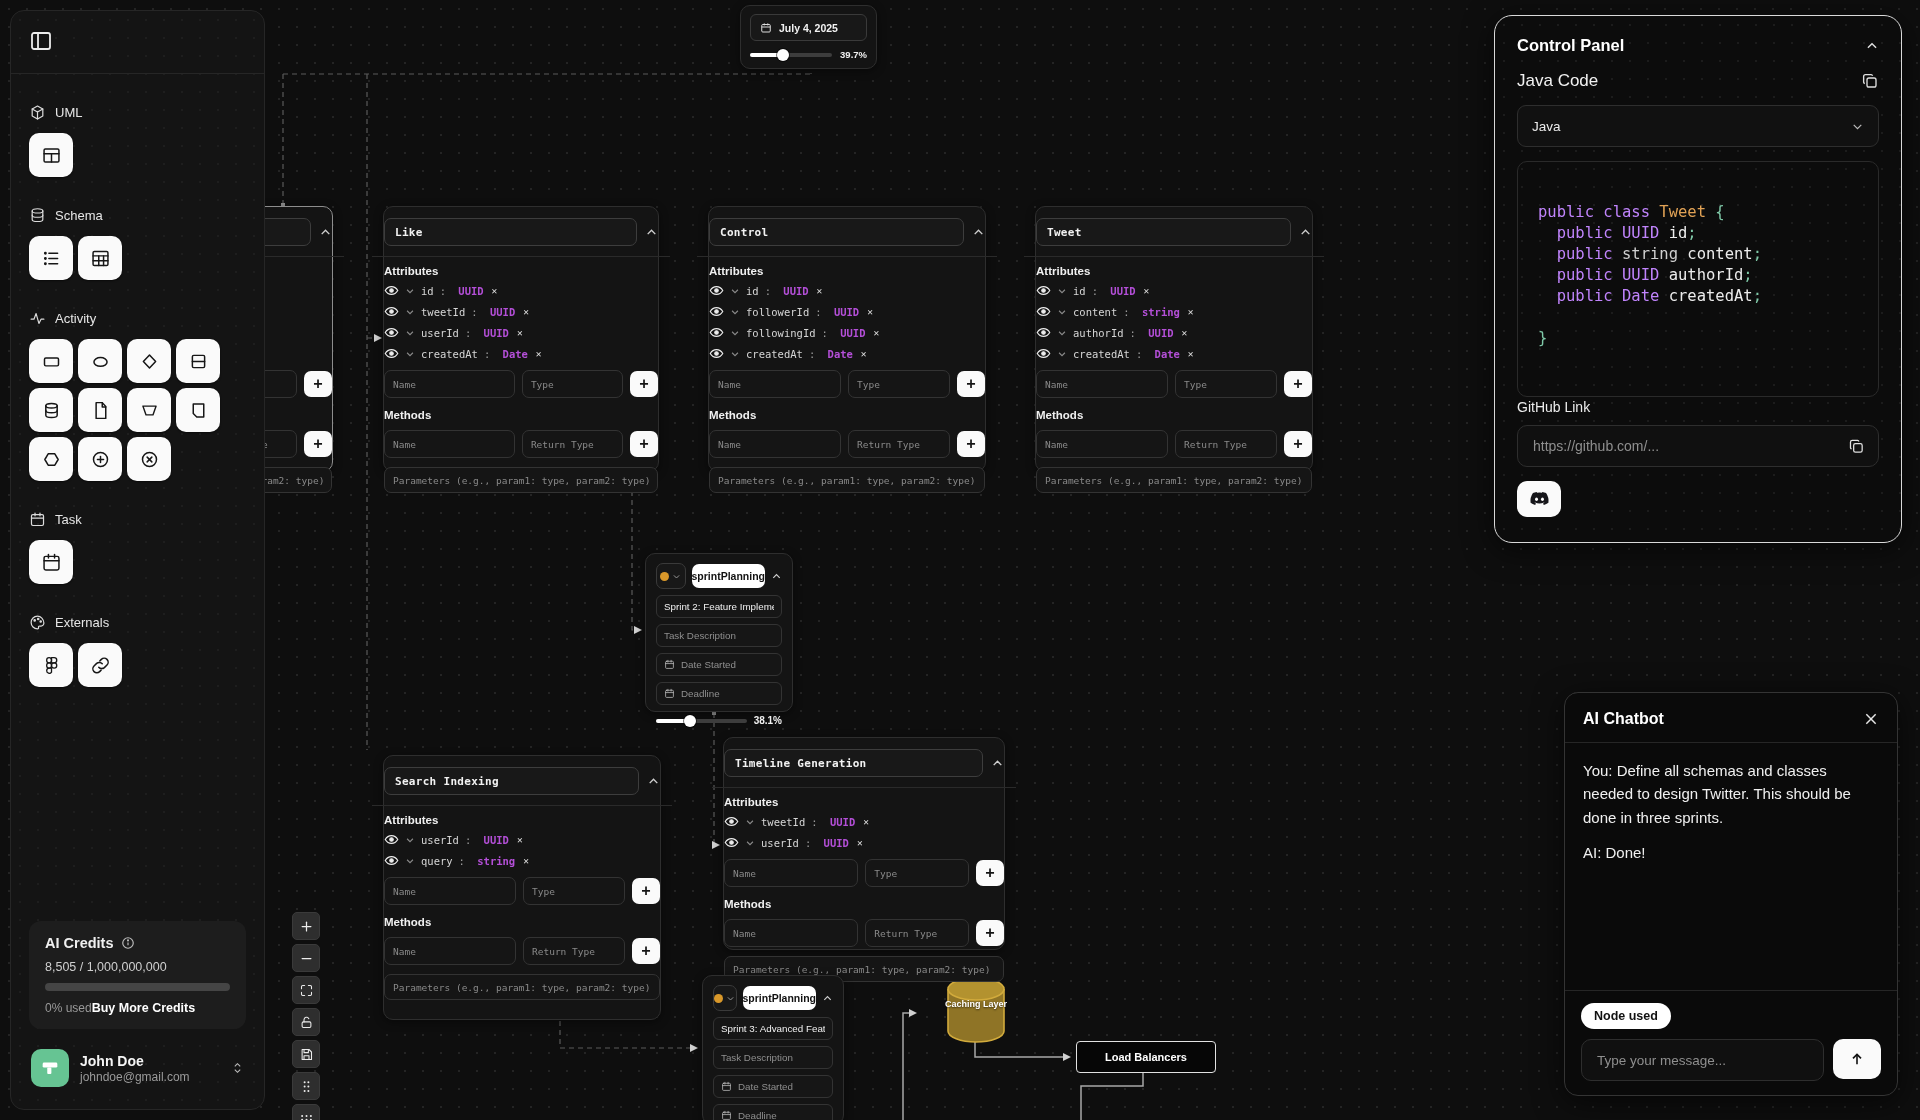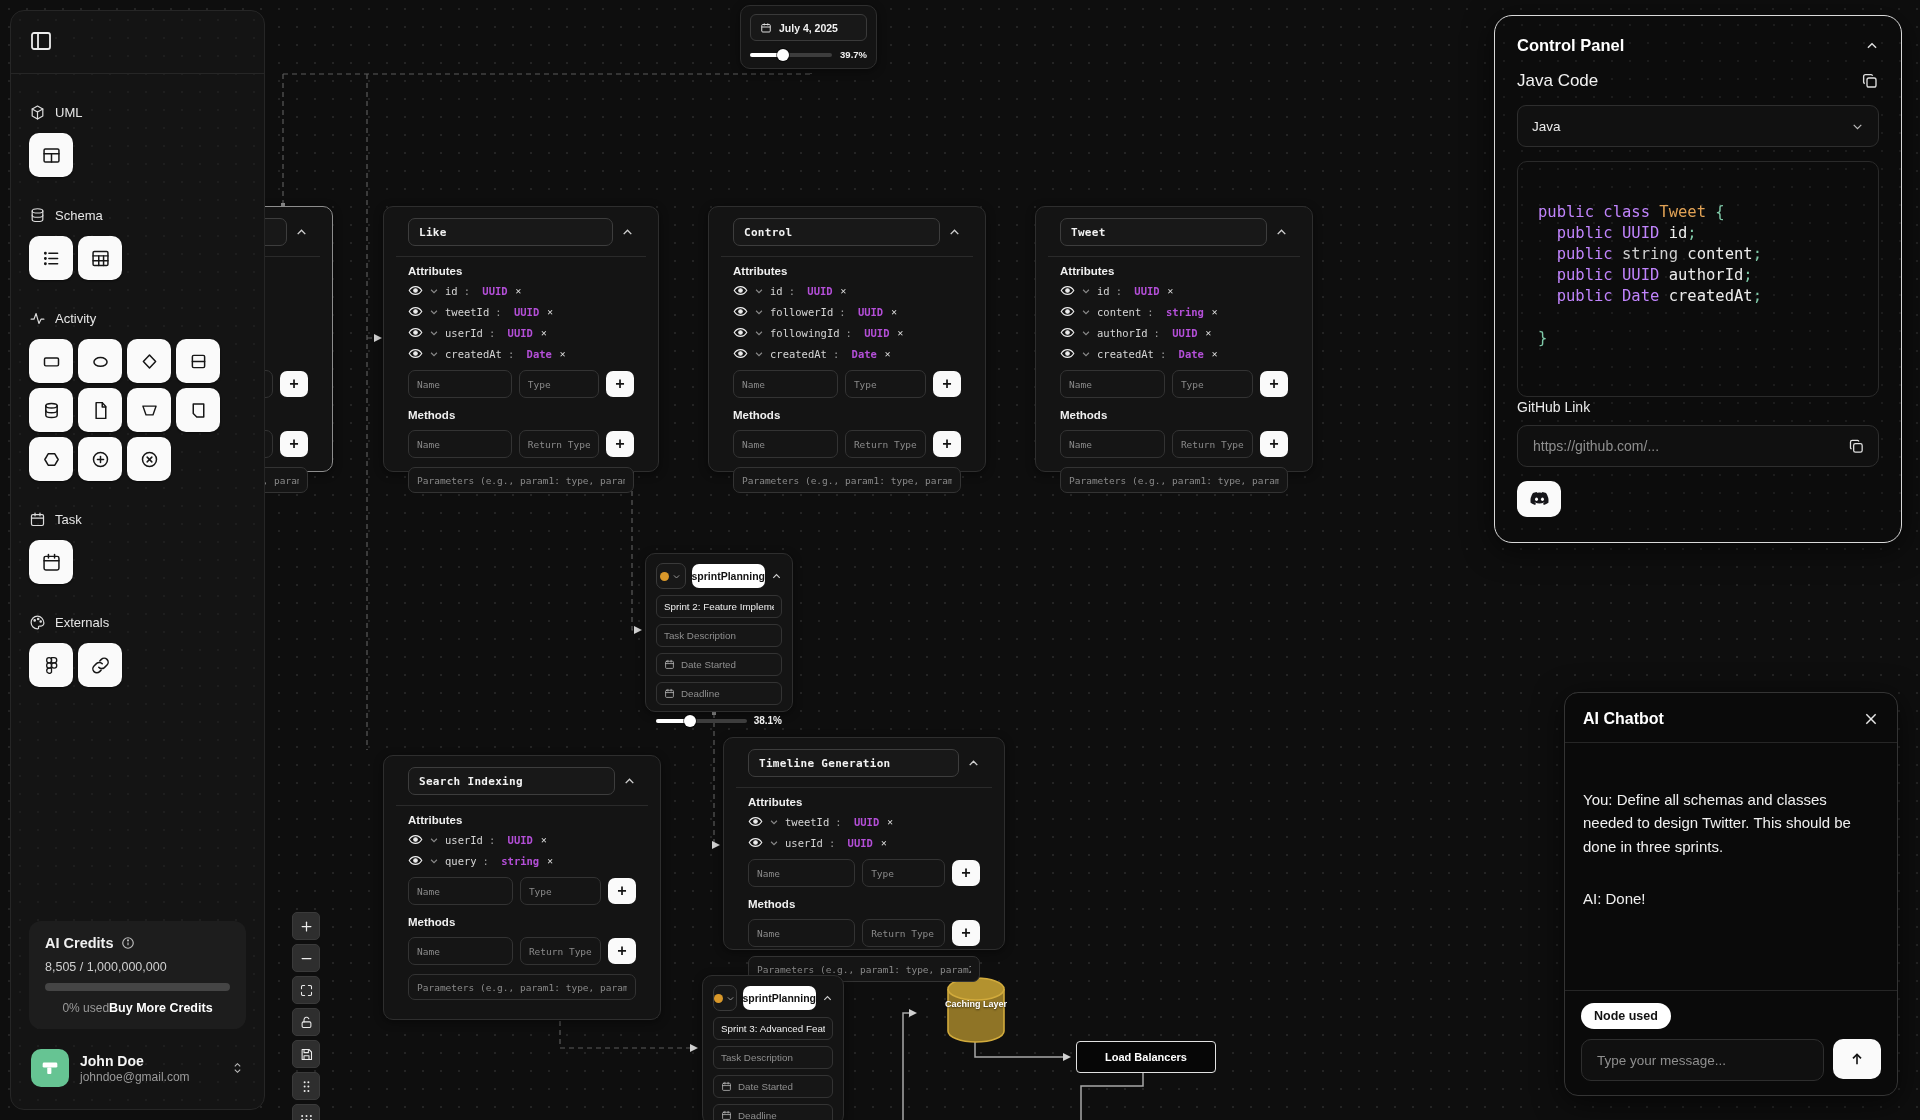"Like" .uml-node { padding: 11px 24px -> 11px 0 }
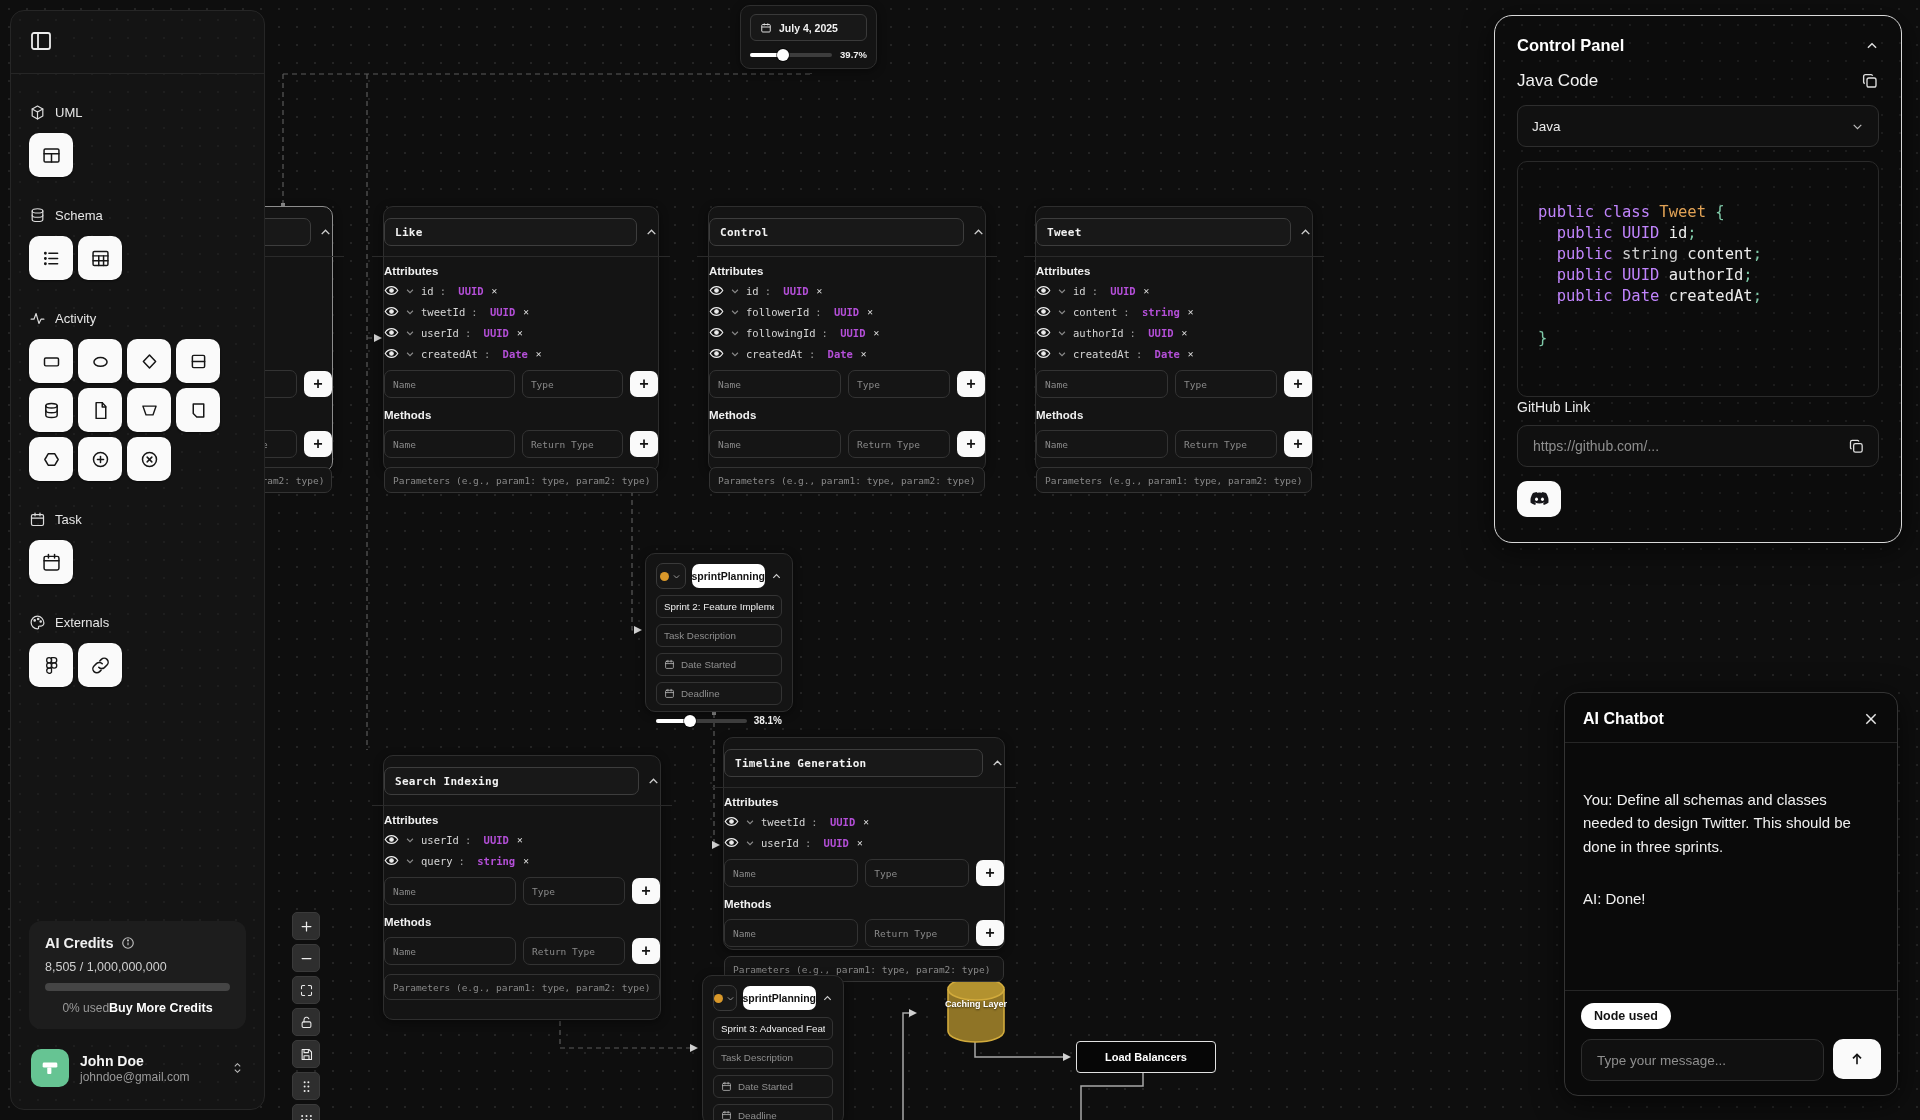"You: Define all schemas and" .chat-msg { margin-top: 29px -> none }
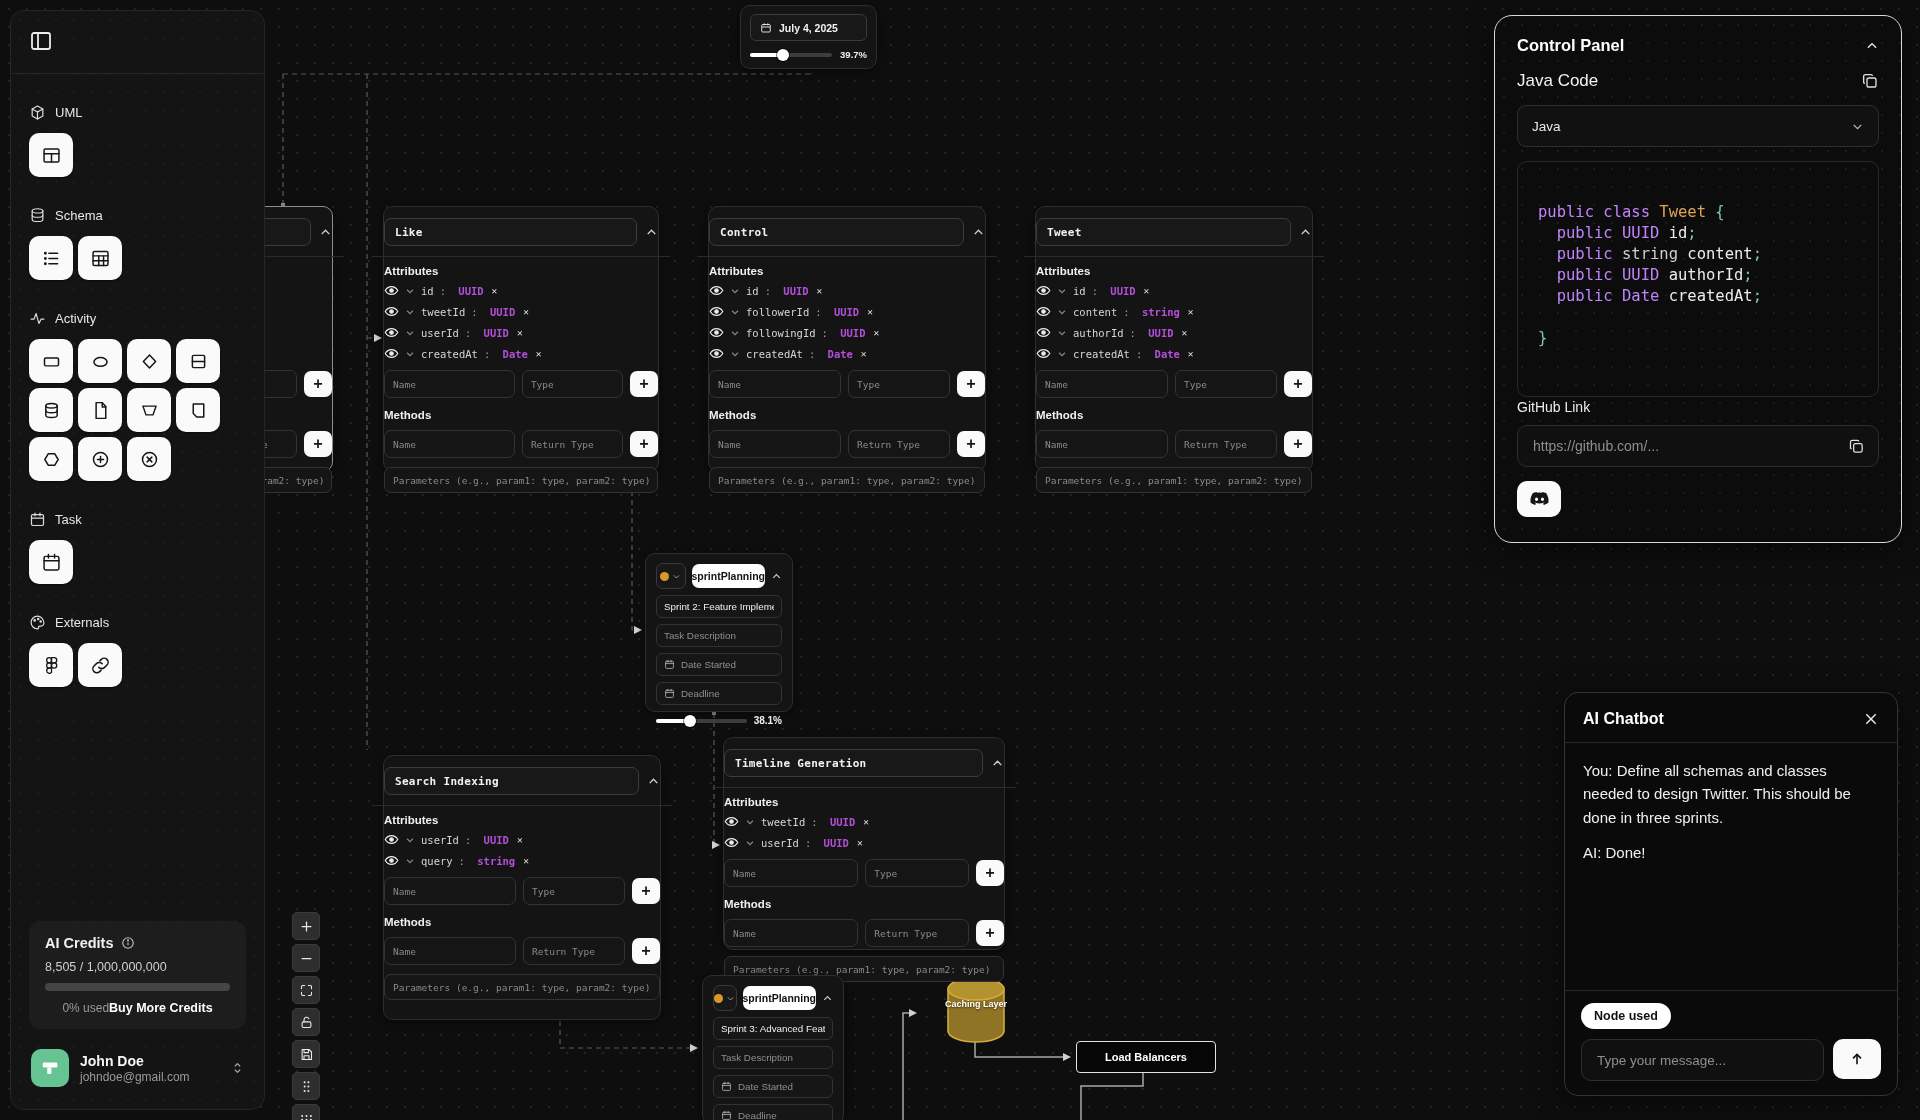"0% used" .credits-foot { justify-content: center -> flex-start }
